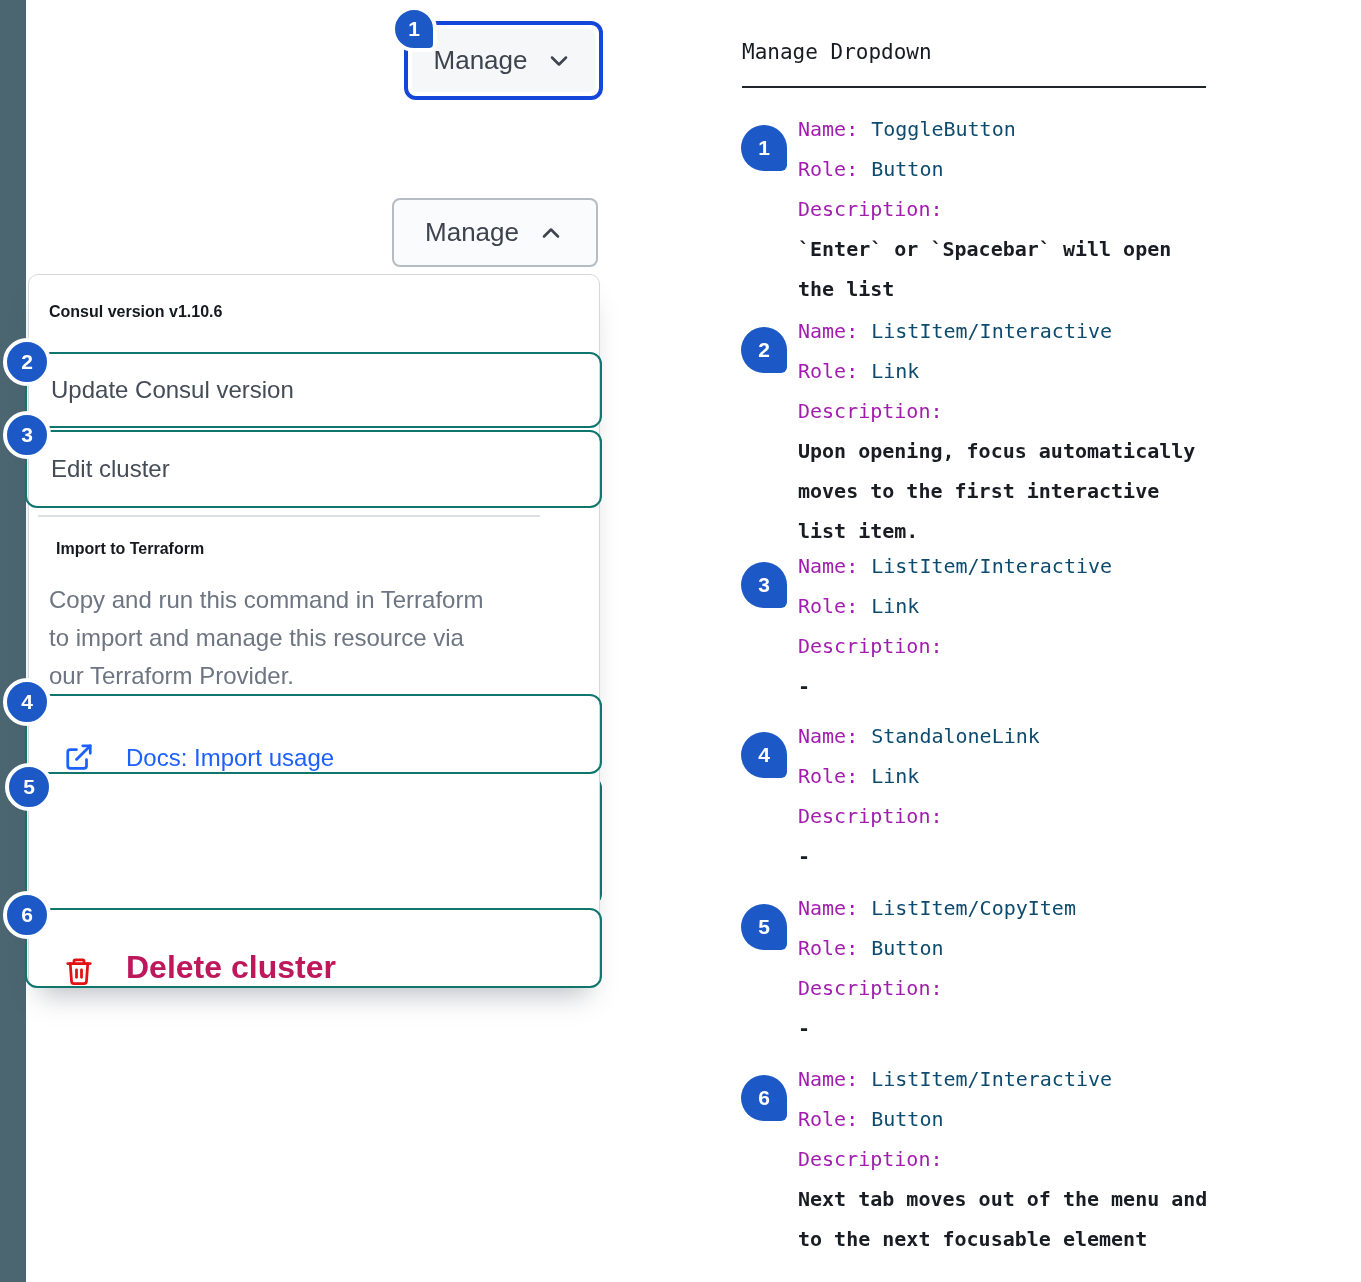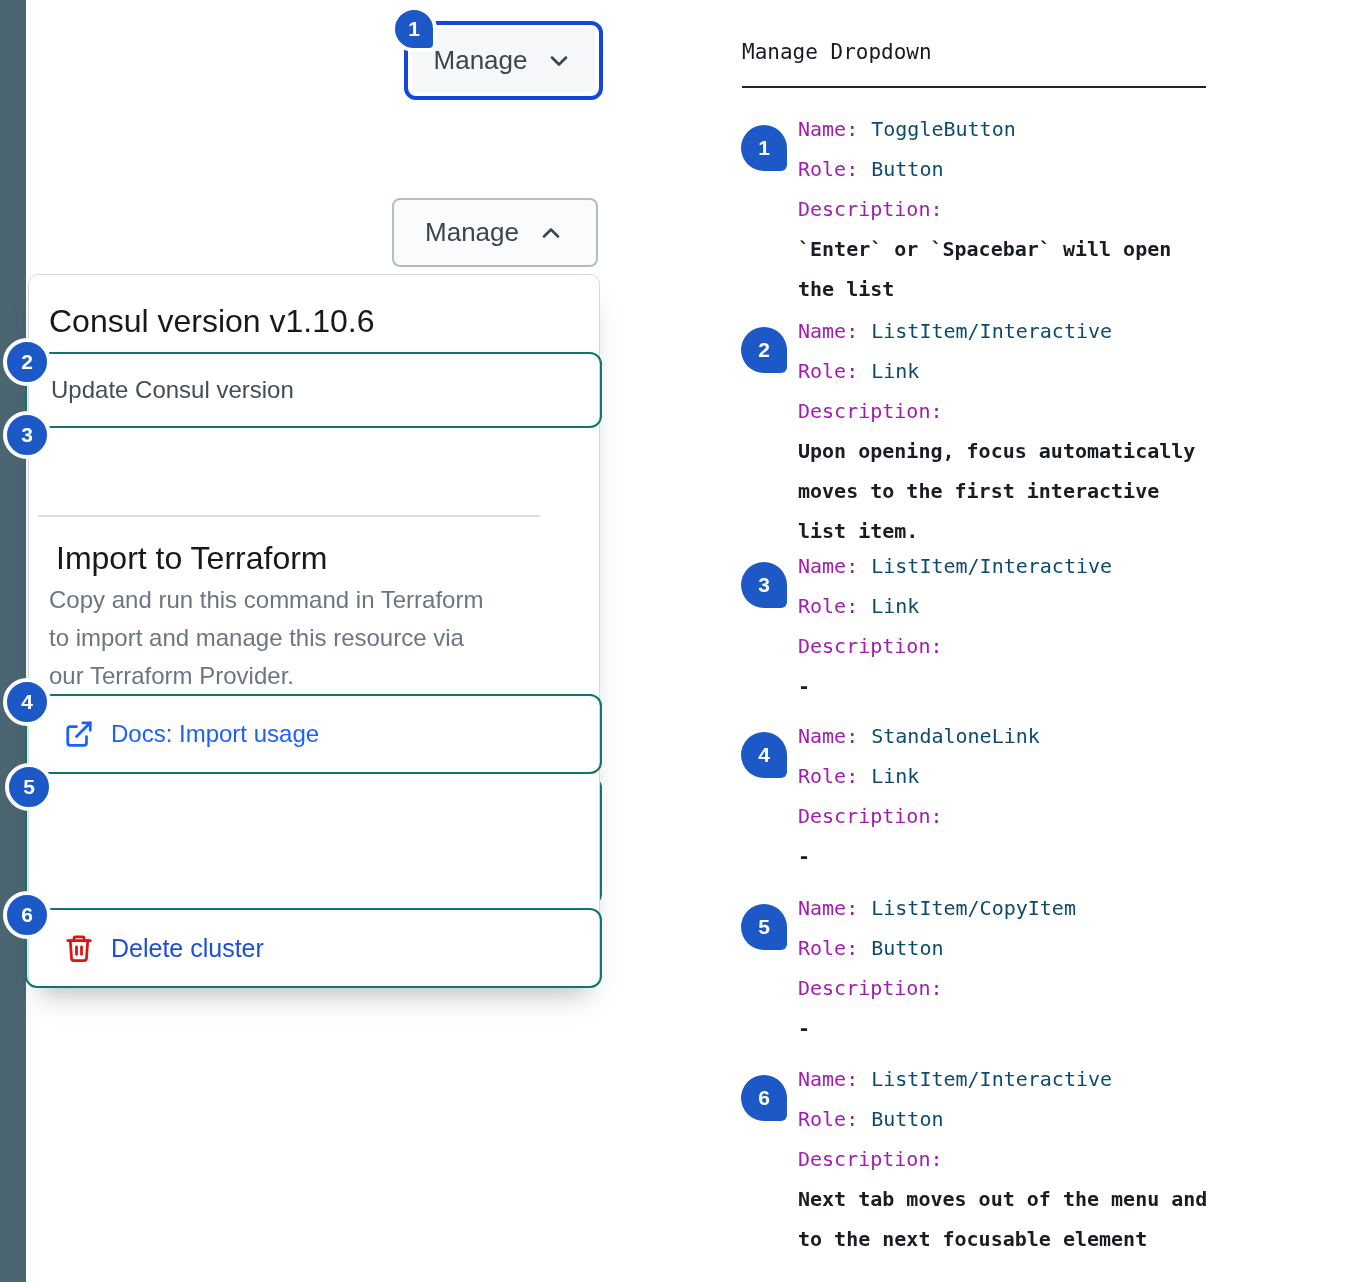"Consul version v1.10.6" .menu-header { font-size: 32px -> 16px; font-weight: normal -> bold }
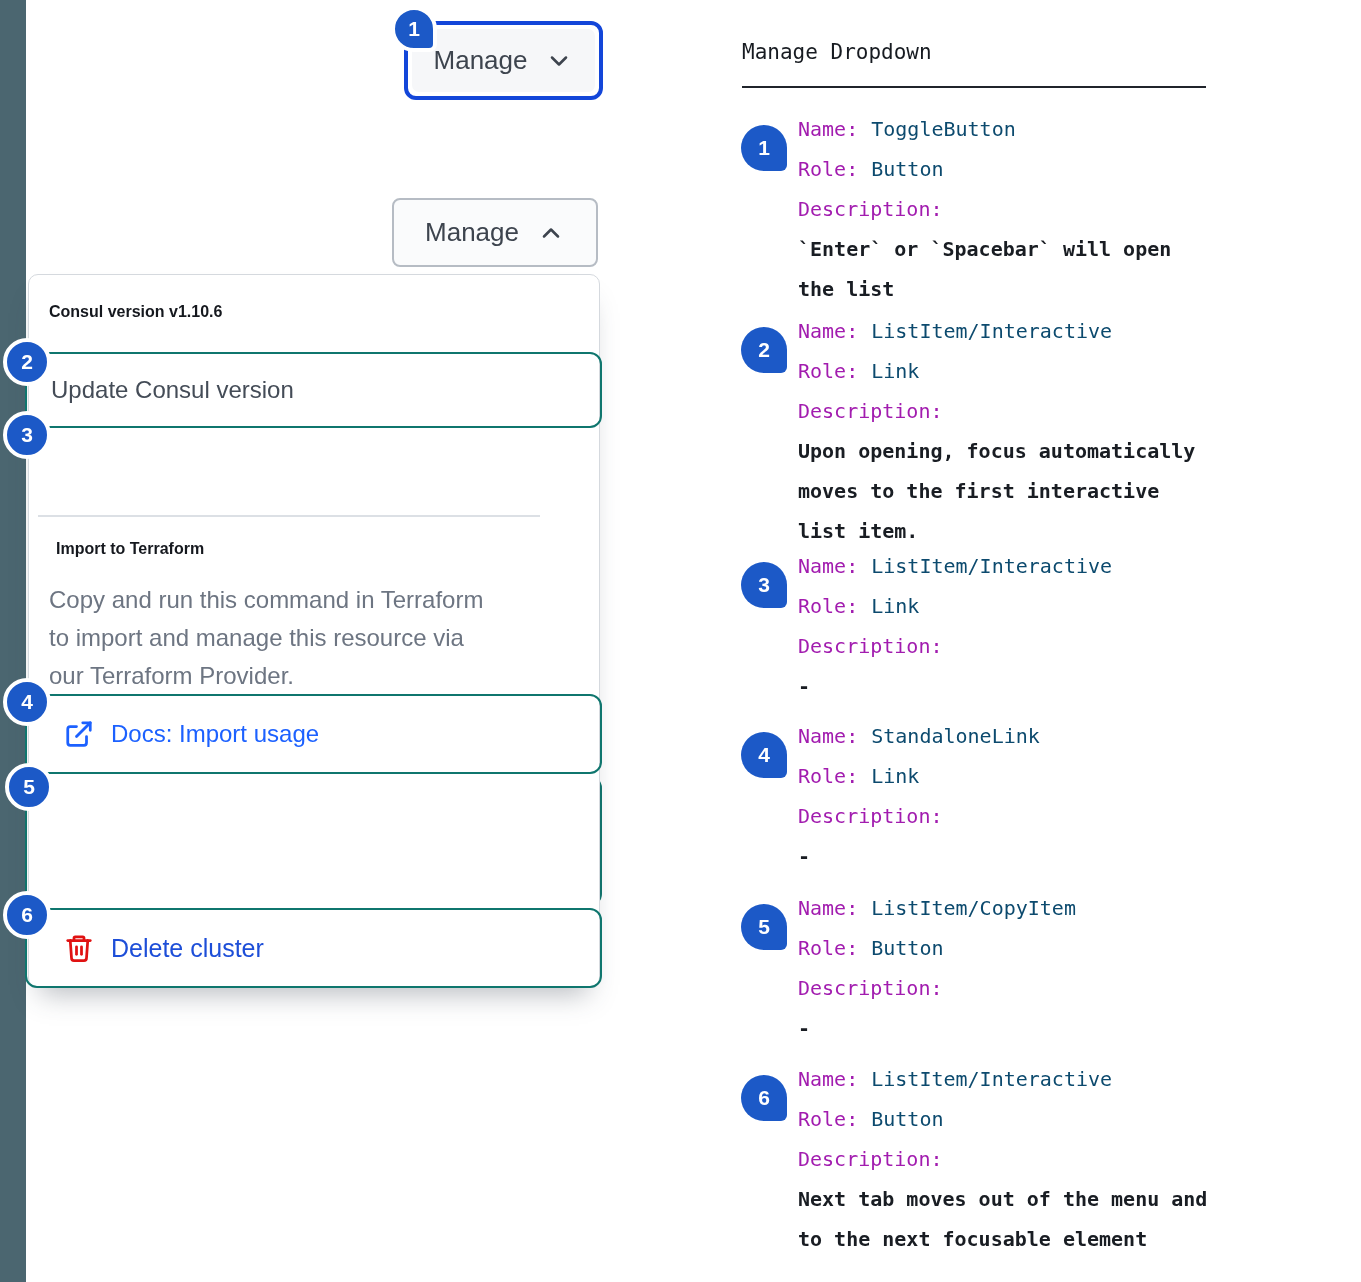"Edit cluster" div.abs { html: none -> <div> <span>Edit cluster</span> </div> }
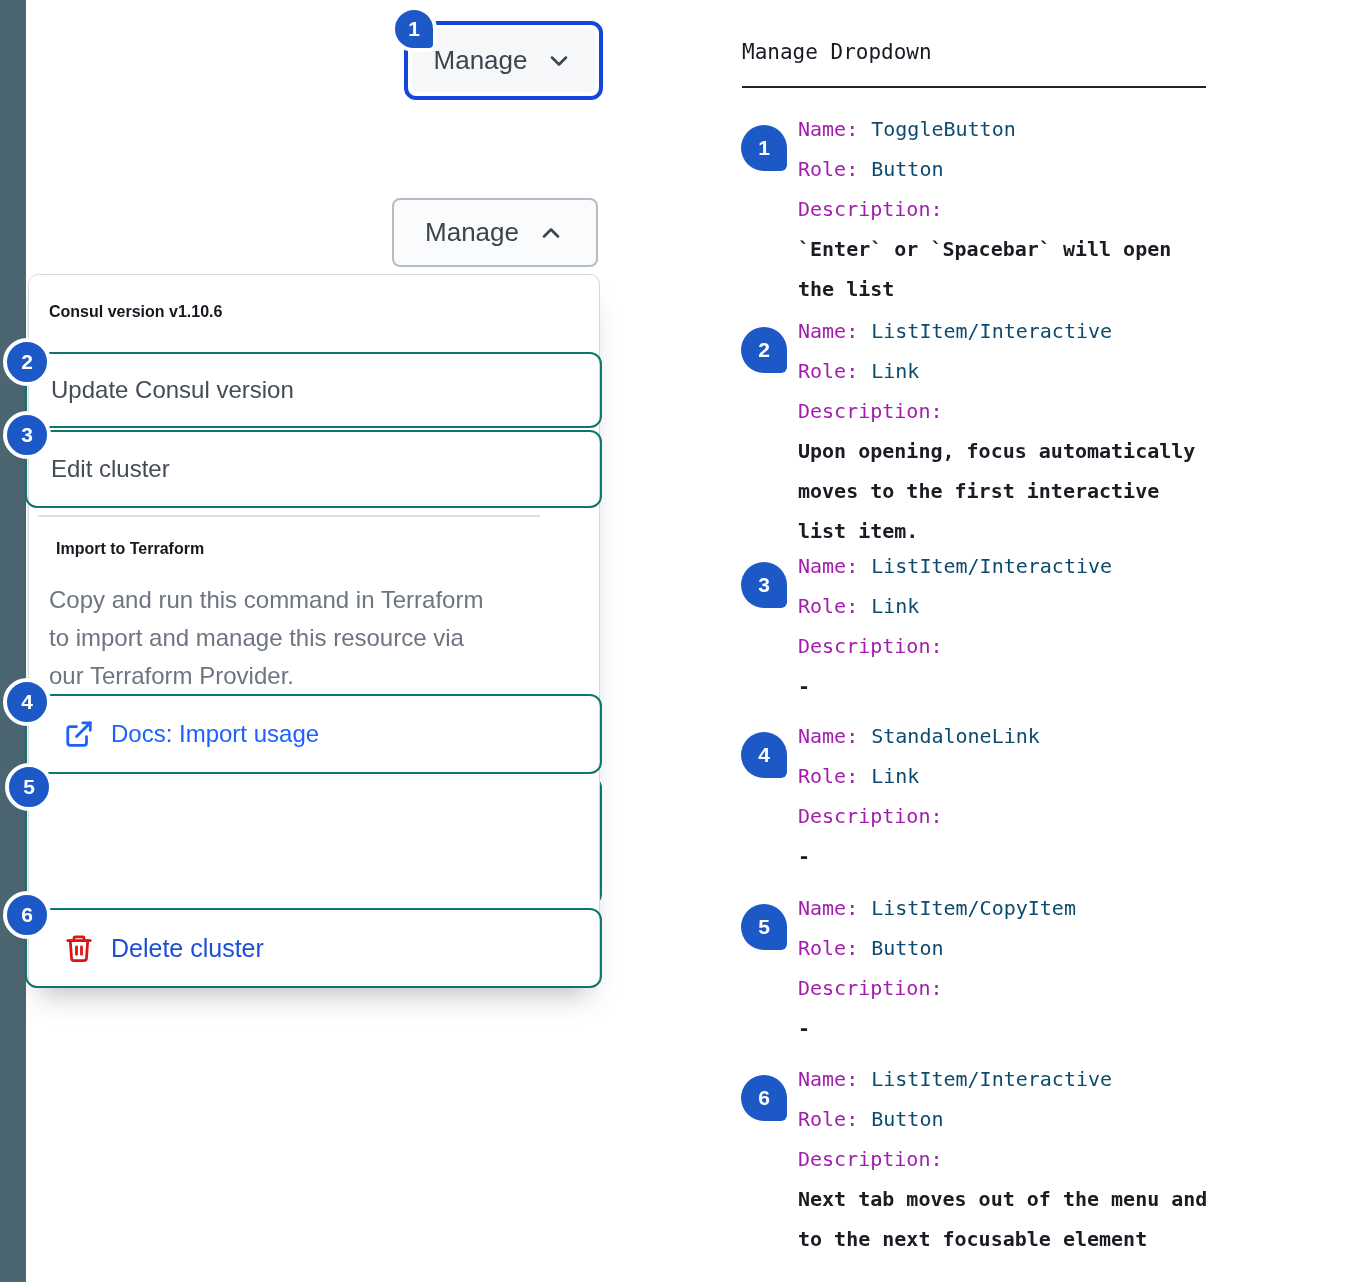"Docs: Import usage" .icon-row { align-items: center -> flex-end; gap: 17px -> 32px }
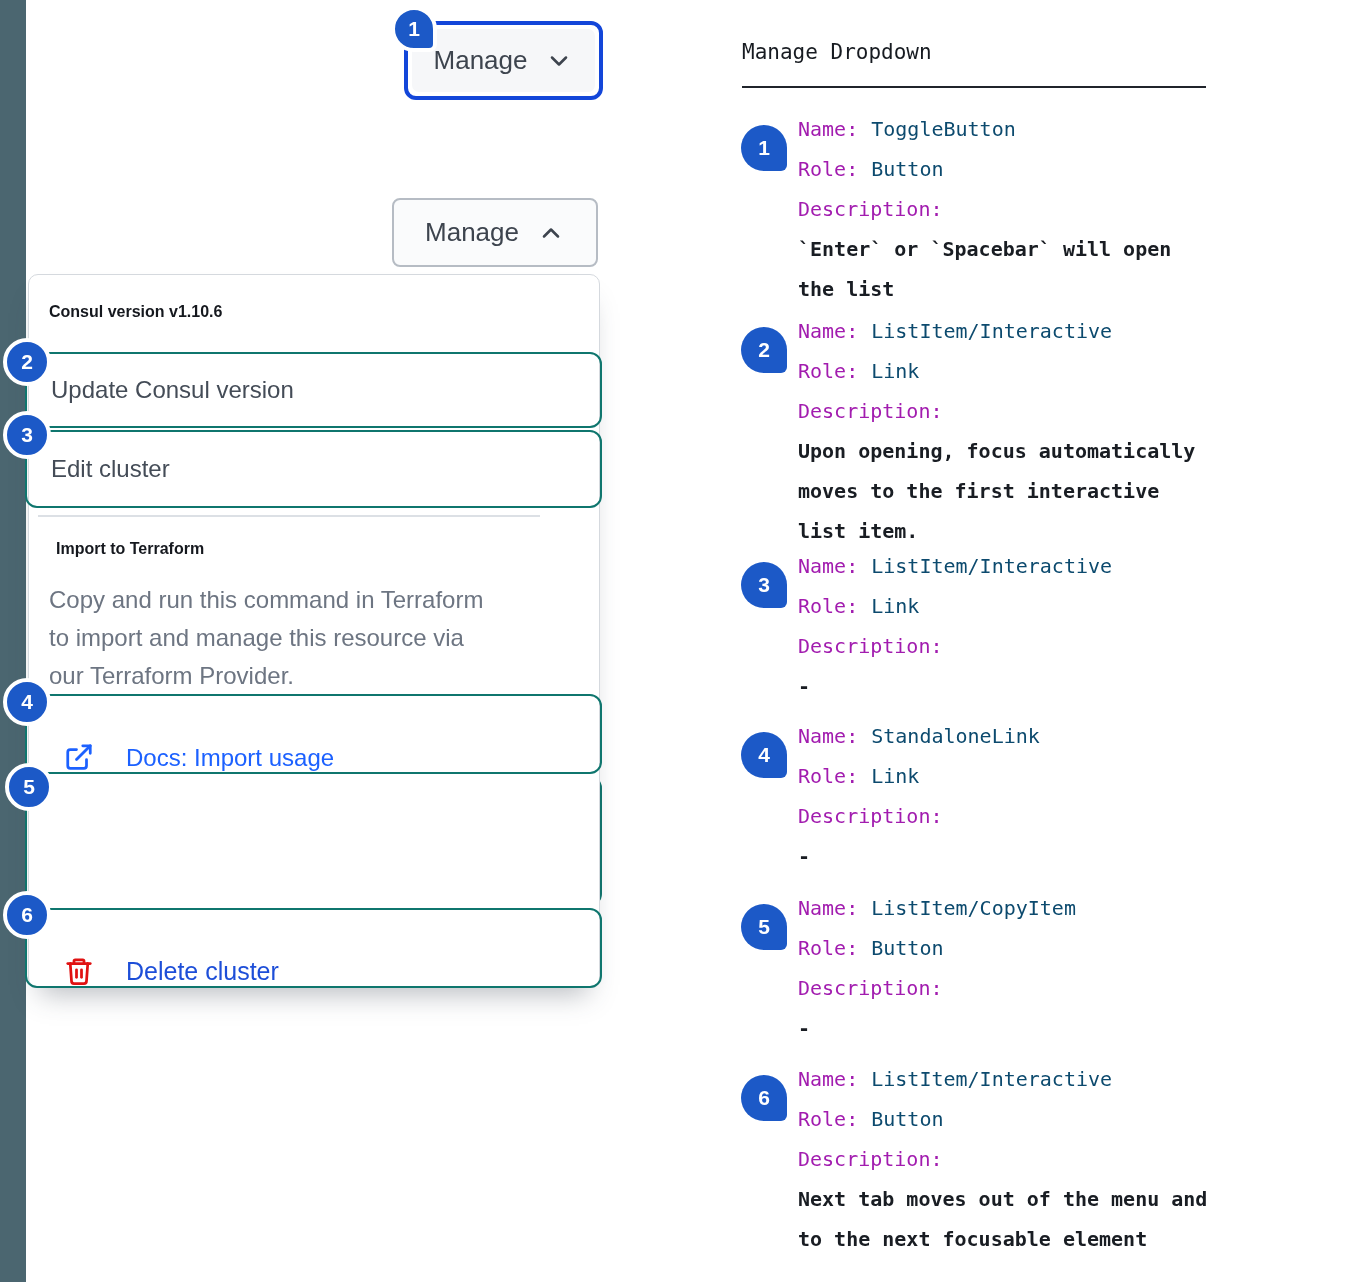"Delete cluster" .danger-text { color: #1d4ed8 -> #be185d; font-size: 25px -> 32px; font-weight: 400 -> 700 }
